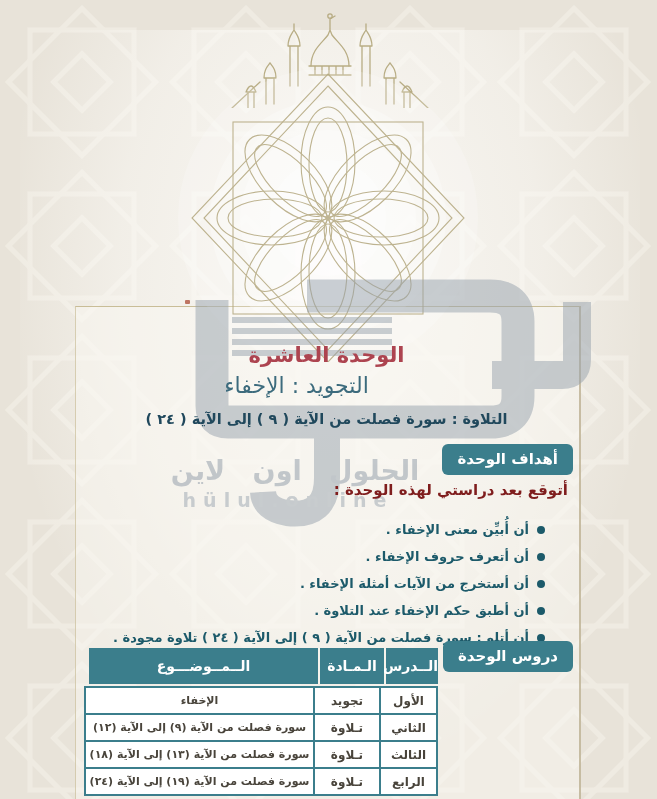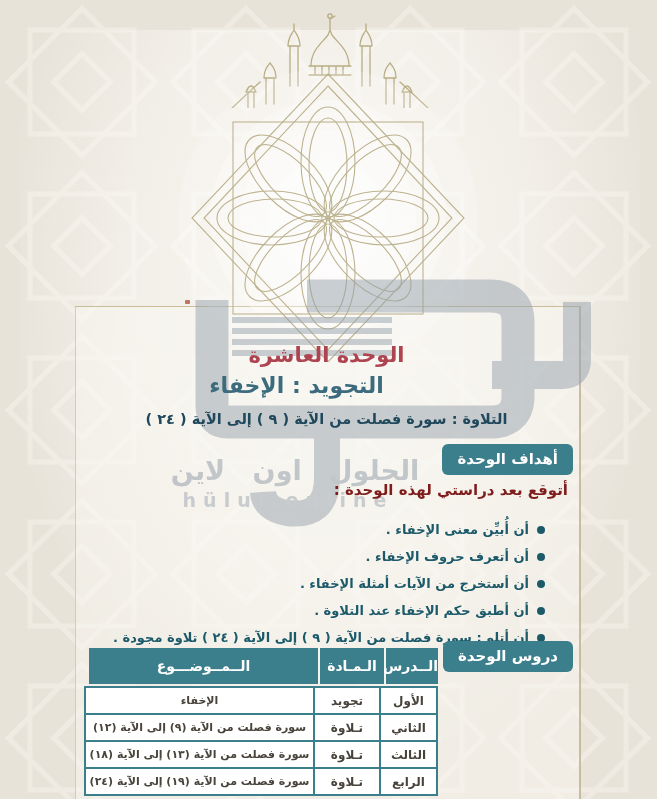"التجويد : الإخفاء" .subject-title { font-weight: 700 -> 400 }
